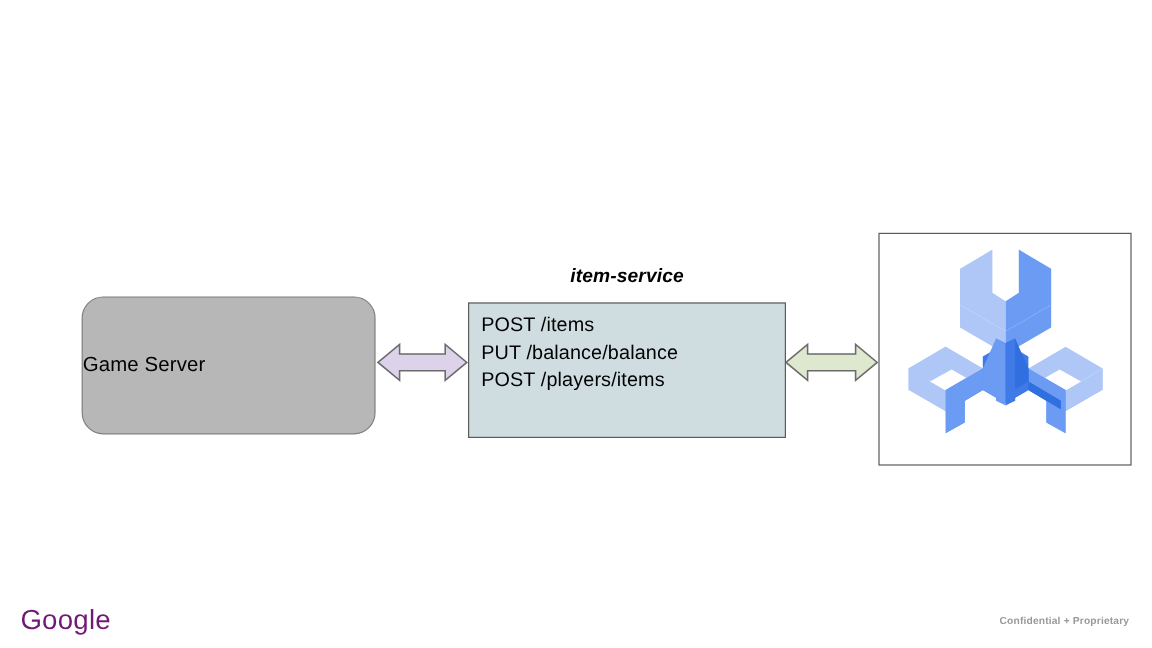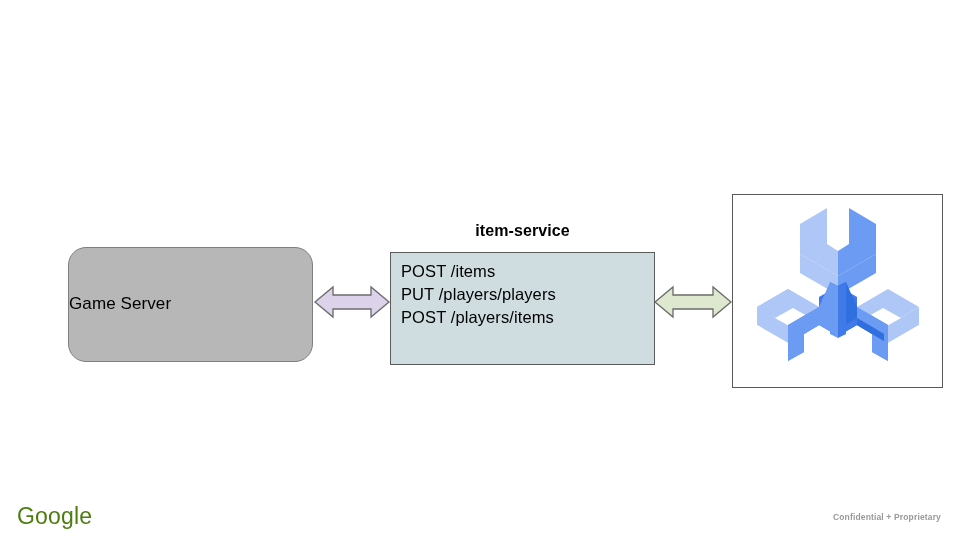"item-service" #item-service-title { font-style: none -> italic }
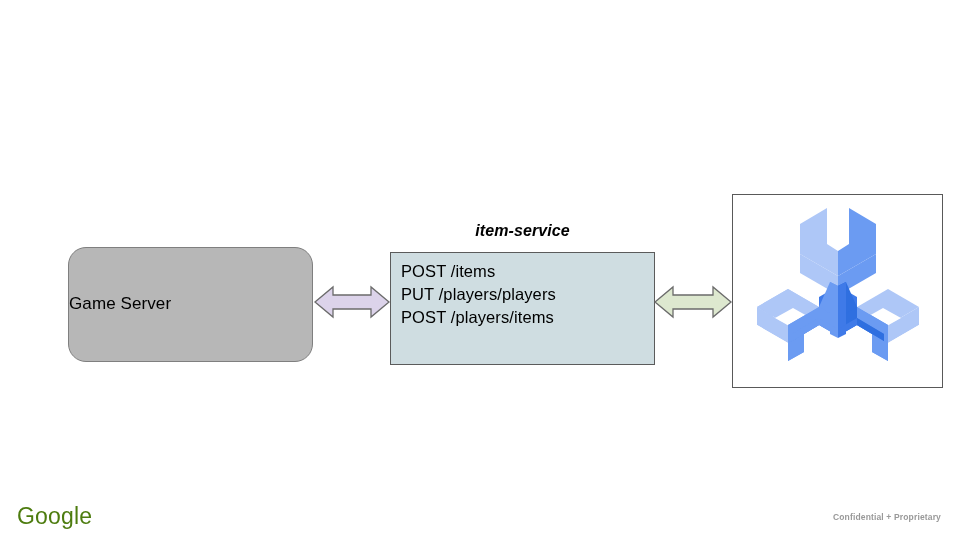"PUT /players/players" div.endpoint-line { text: /players/players -> /balance/balance }
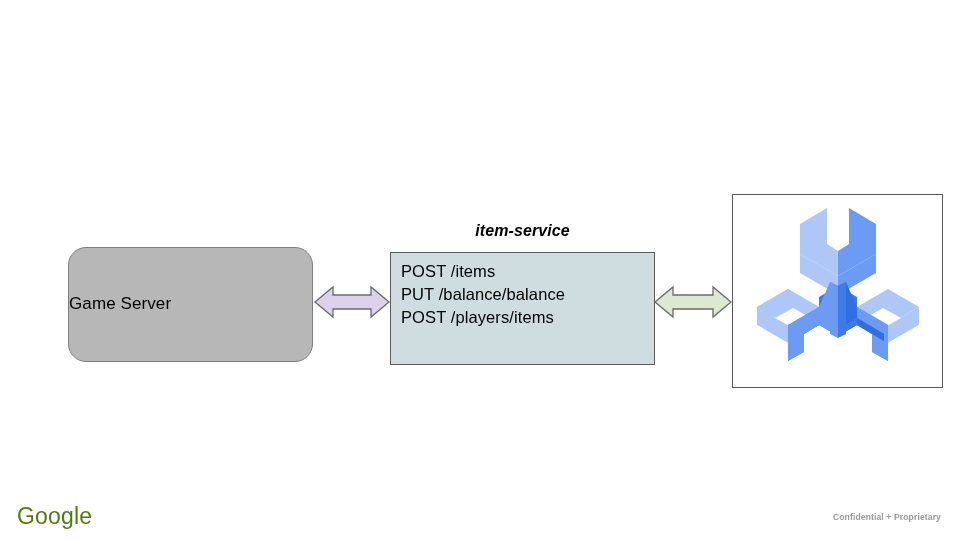"Google" #google-wordmark { color: #4d7c0f -> #701a75 }
